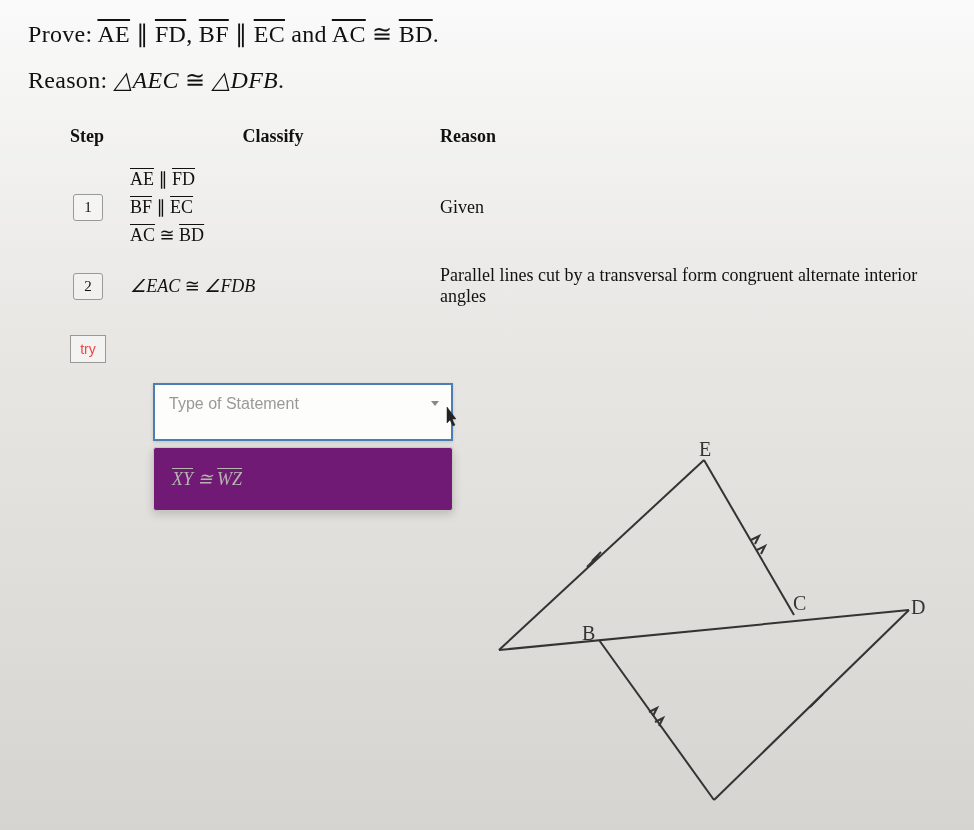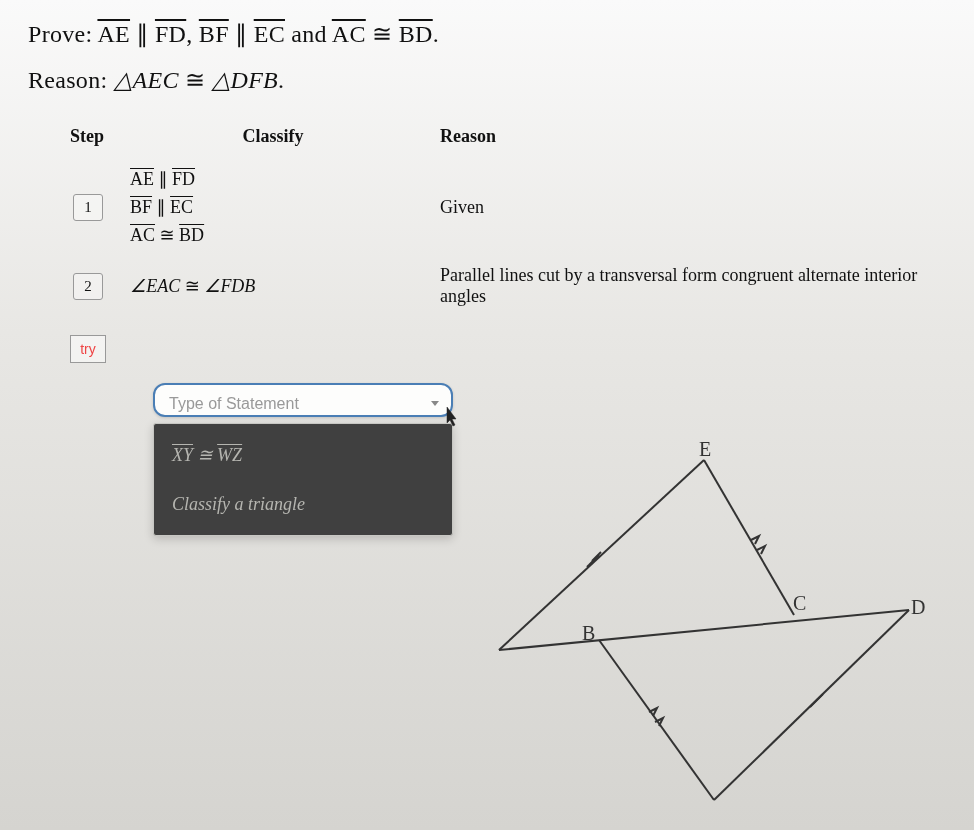"Type of Statement" .dropdown-select { border-radius: 12px -> 0; padding: 10px 30px 2px 14px -> 10px 30px 26px 14px }
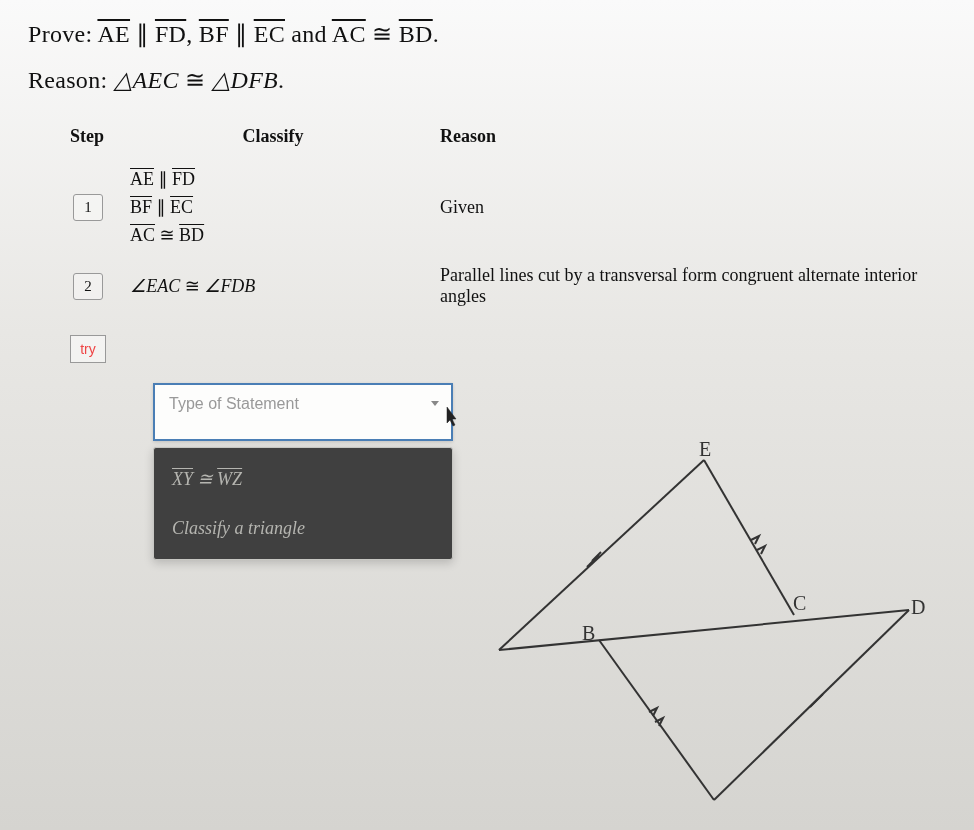"XY ≅ WZ" .dropdown-menu { background: #404040 -> #701a75 }
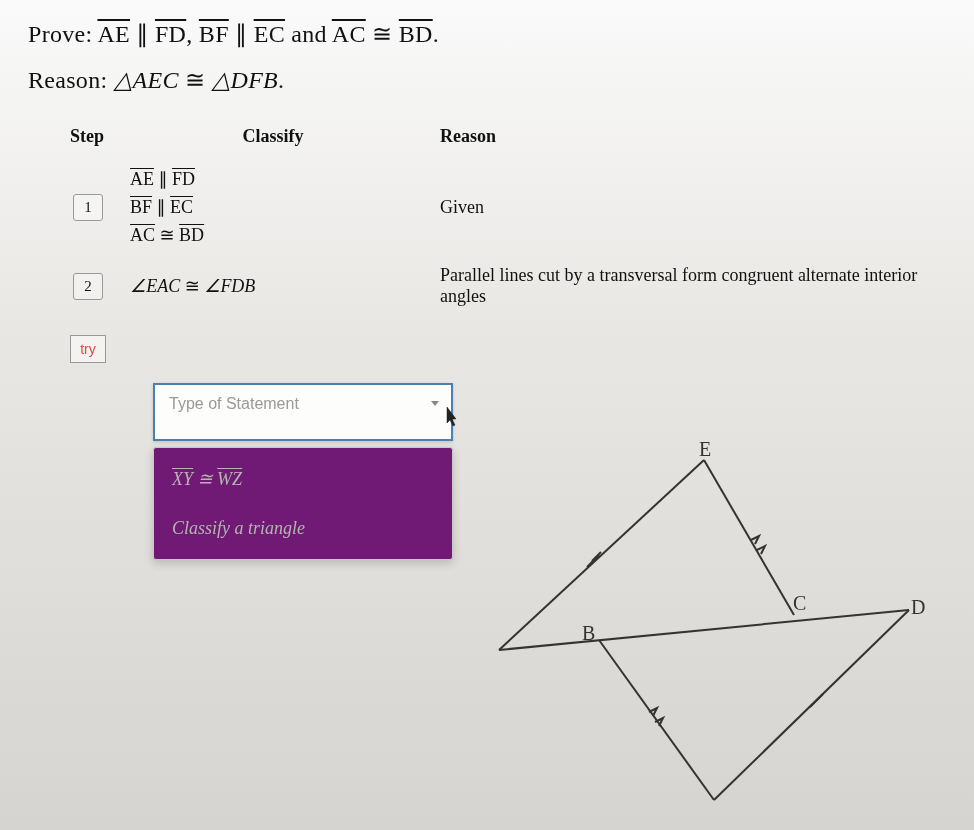"Classify a triangle" div.dropdown-item { html: <div>Classify a triangle</div> -> none }
